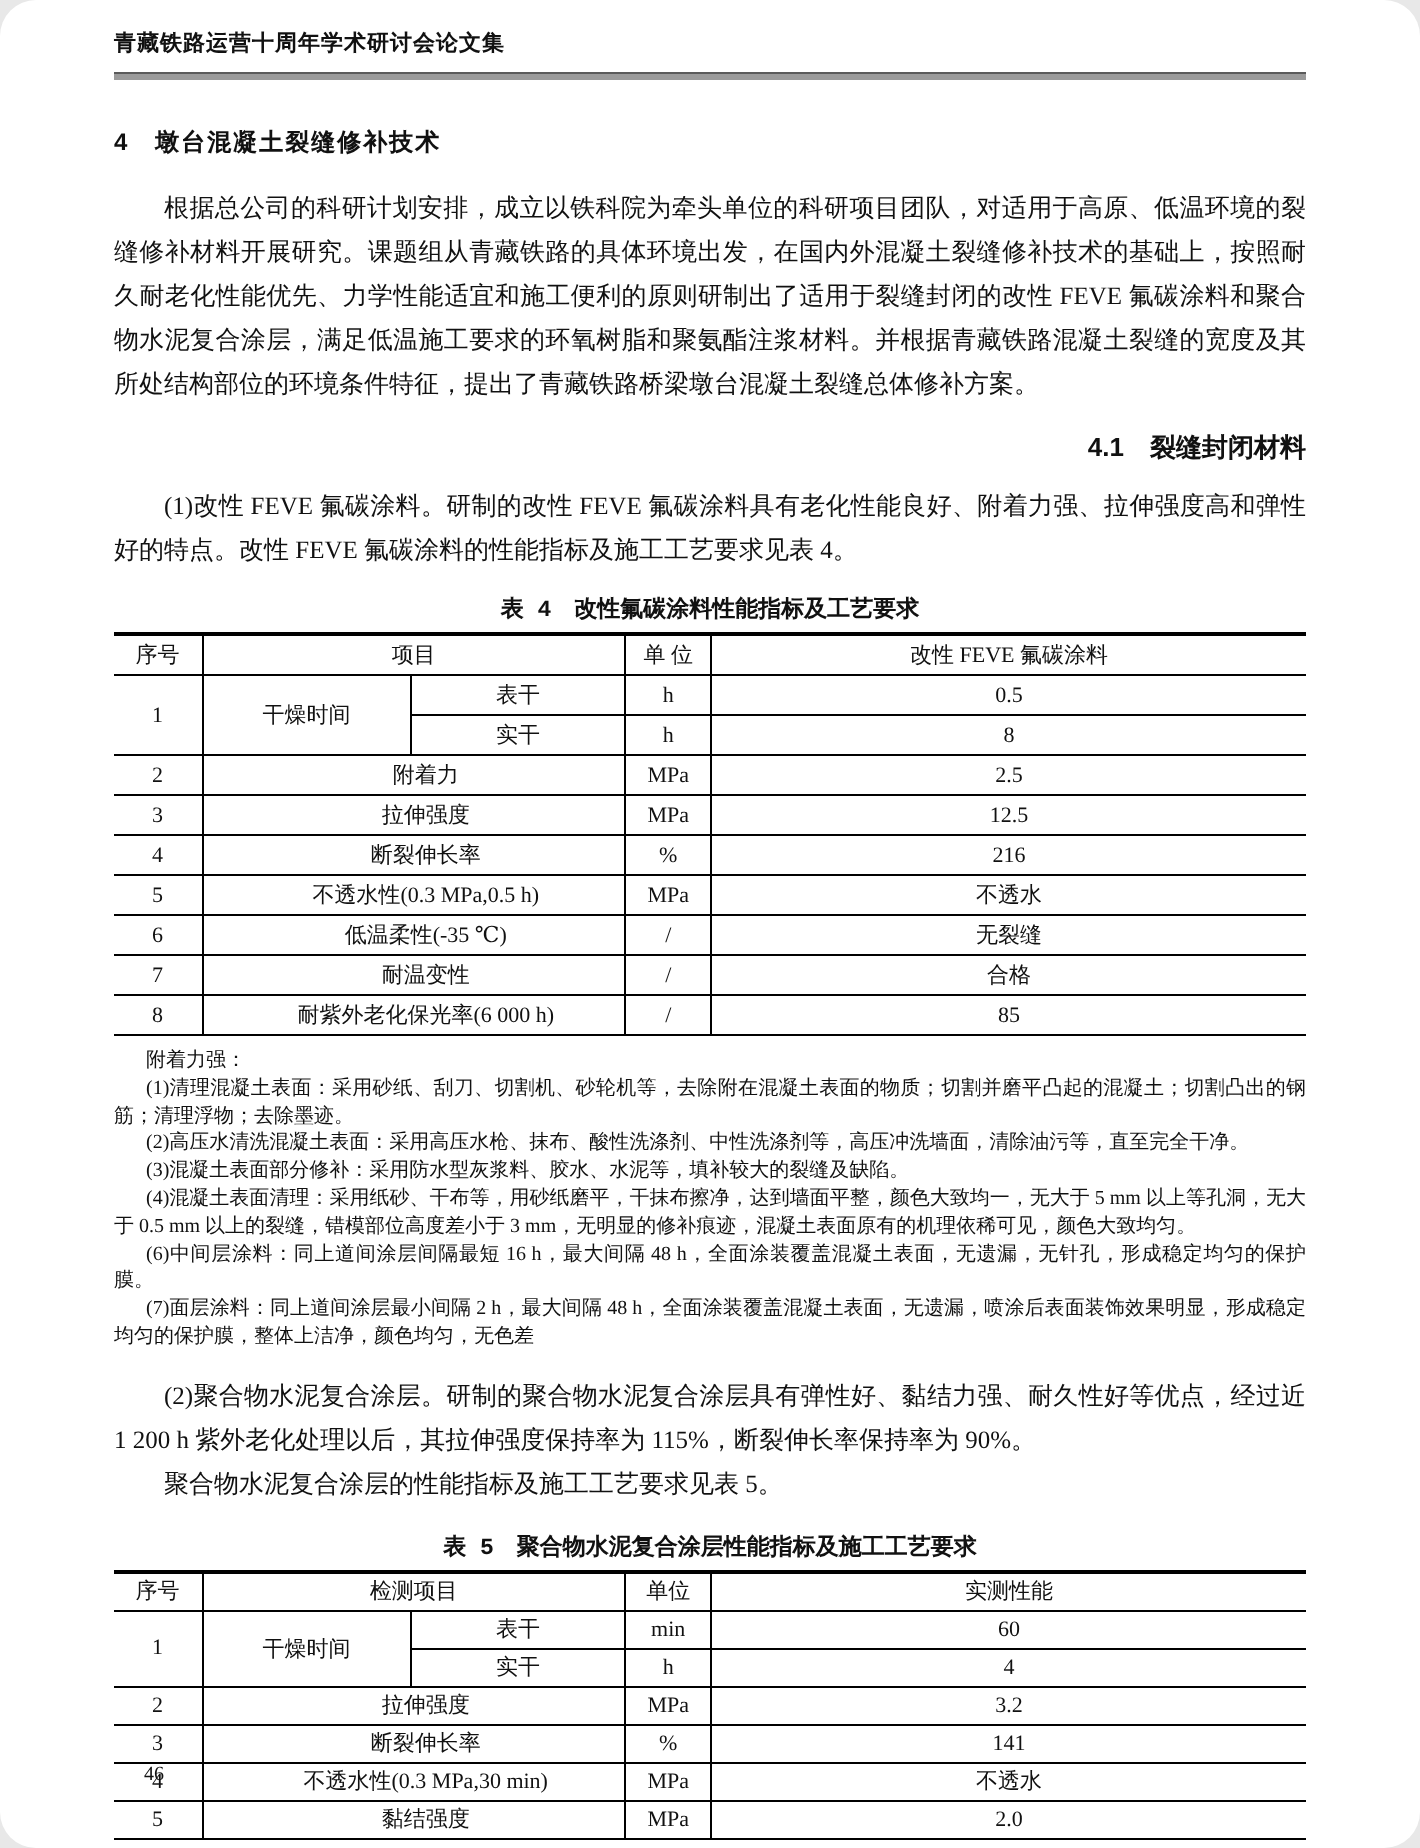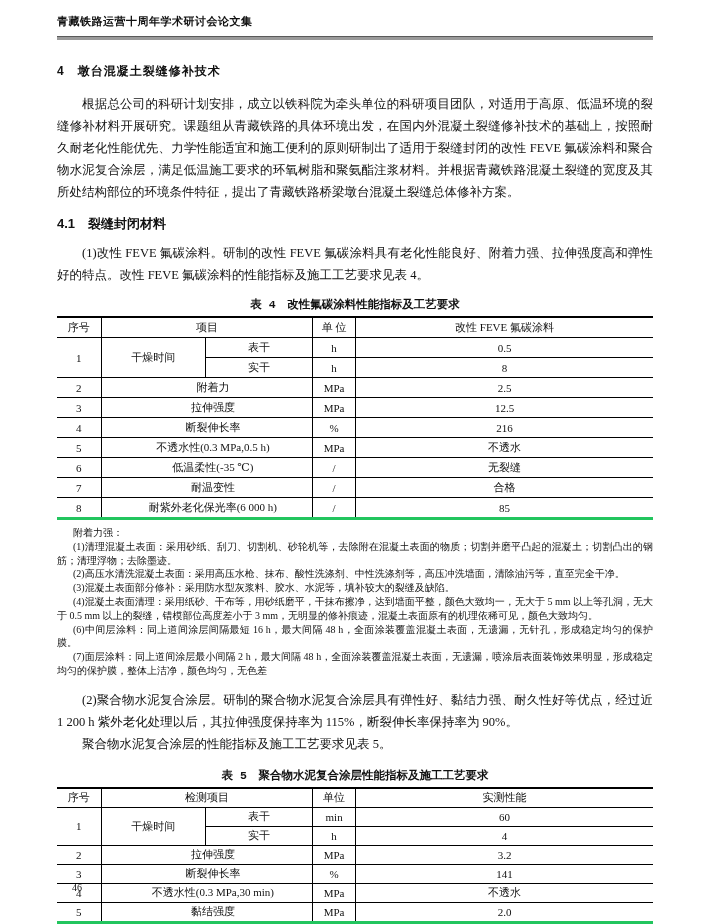"青藏铁路运营十周年学术研讨会论文集" .page { border-radius: none -> 18px }
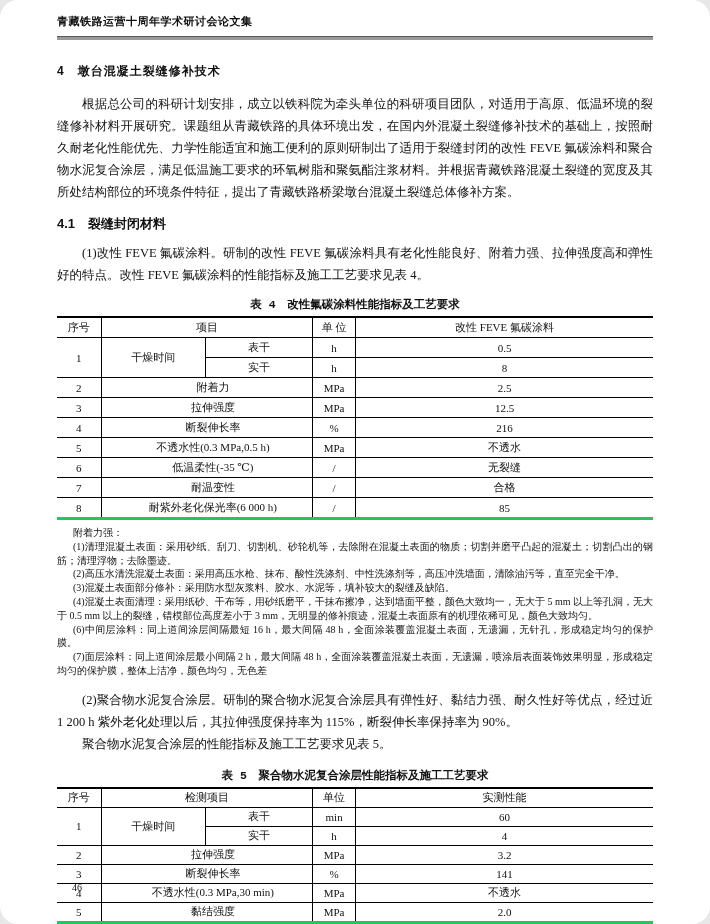"4.1 裂缝封闭材料" h2.sub-title { text-align: none -> right }
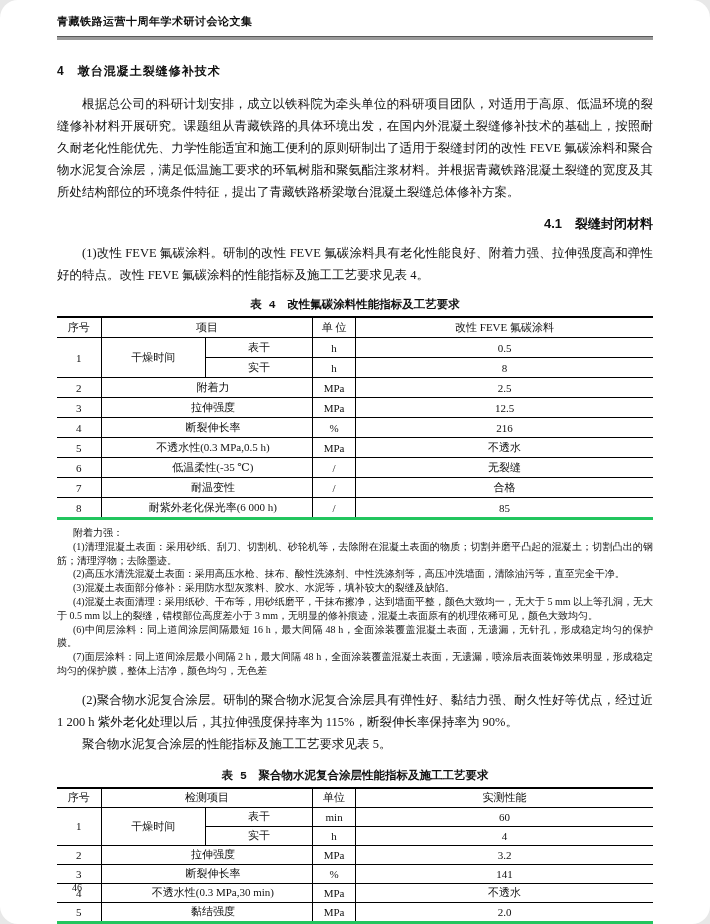"序号" table.data { border-bottom: 3px solid #22c55e -> 1px solid #22c55e }
